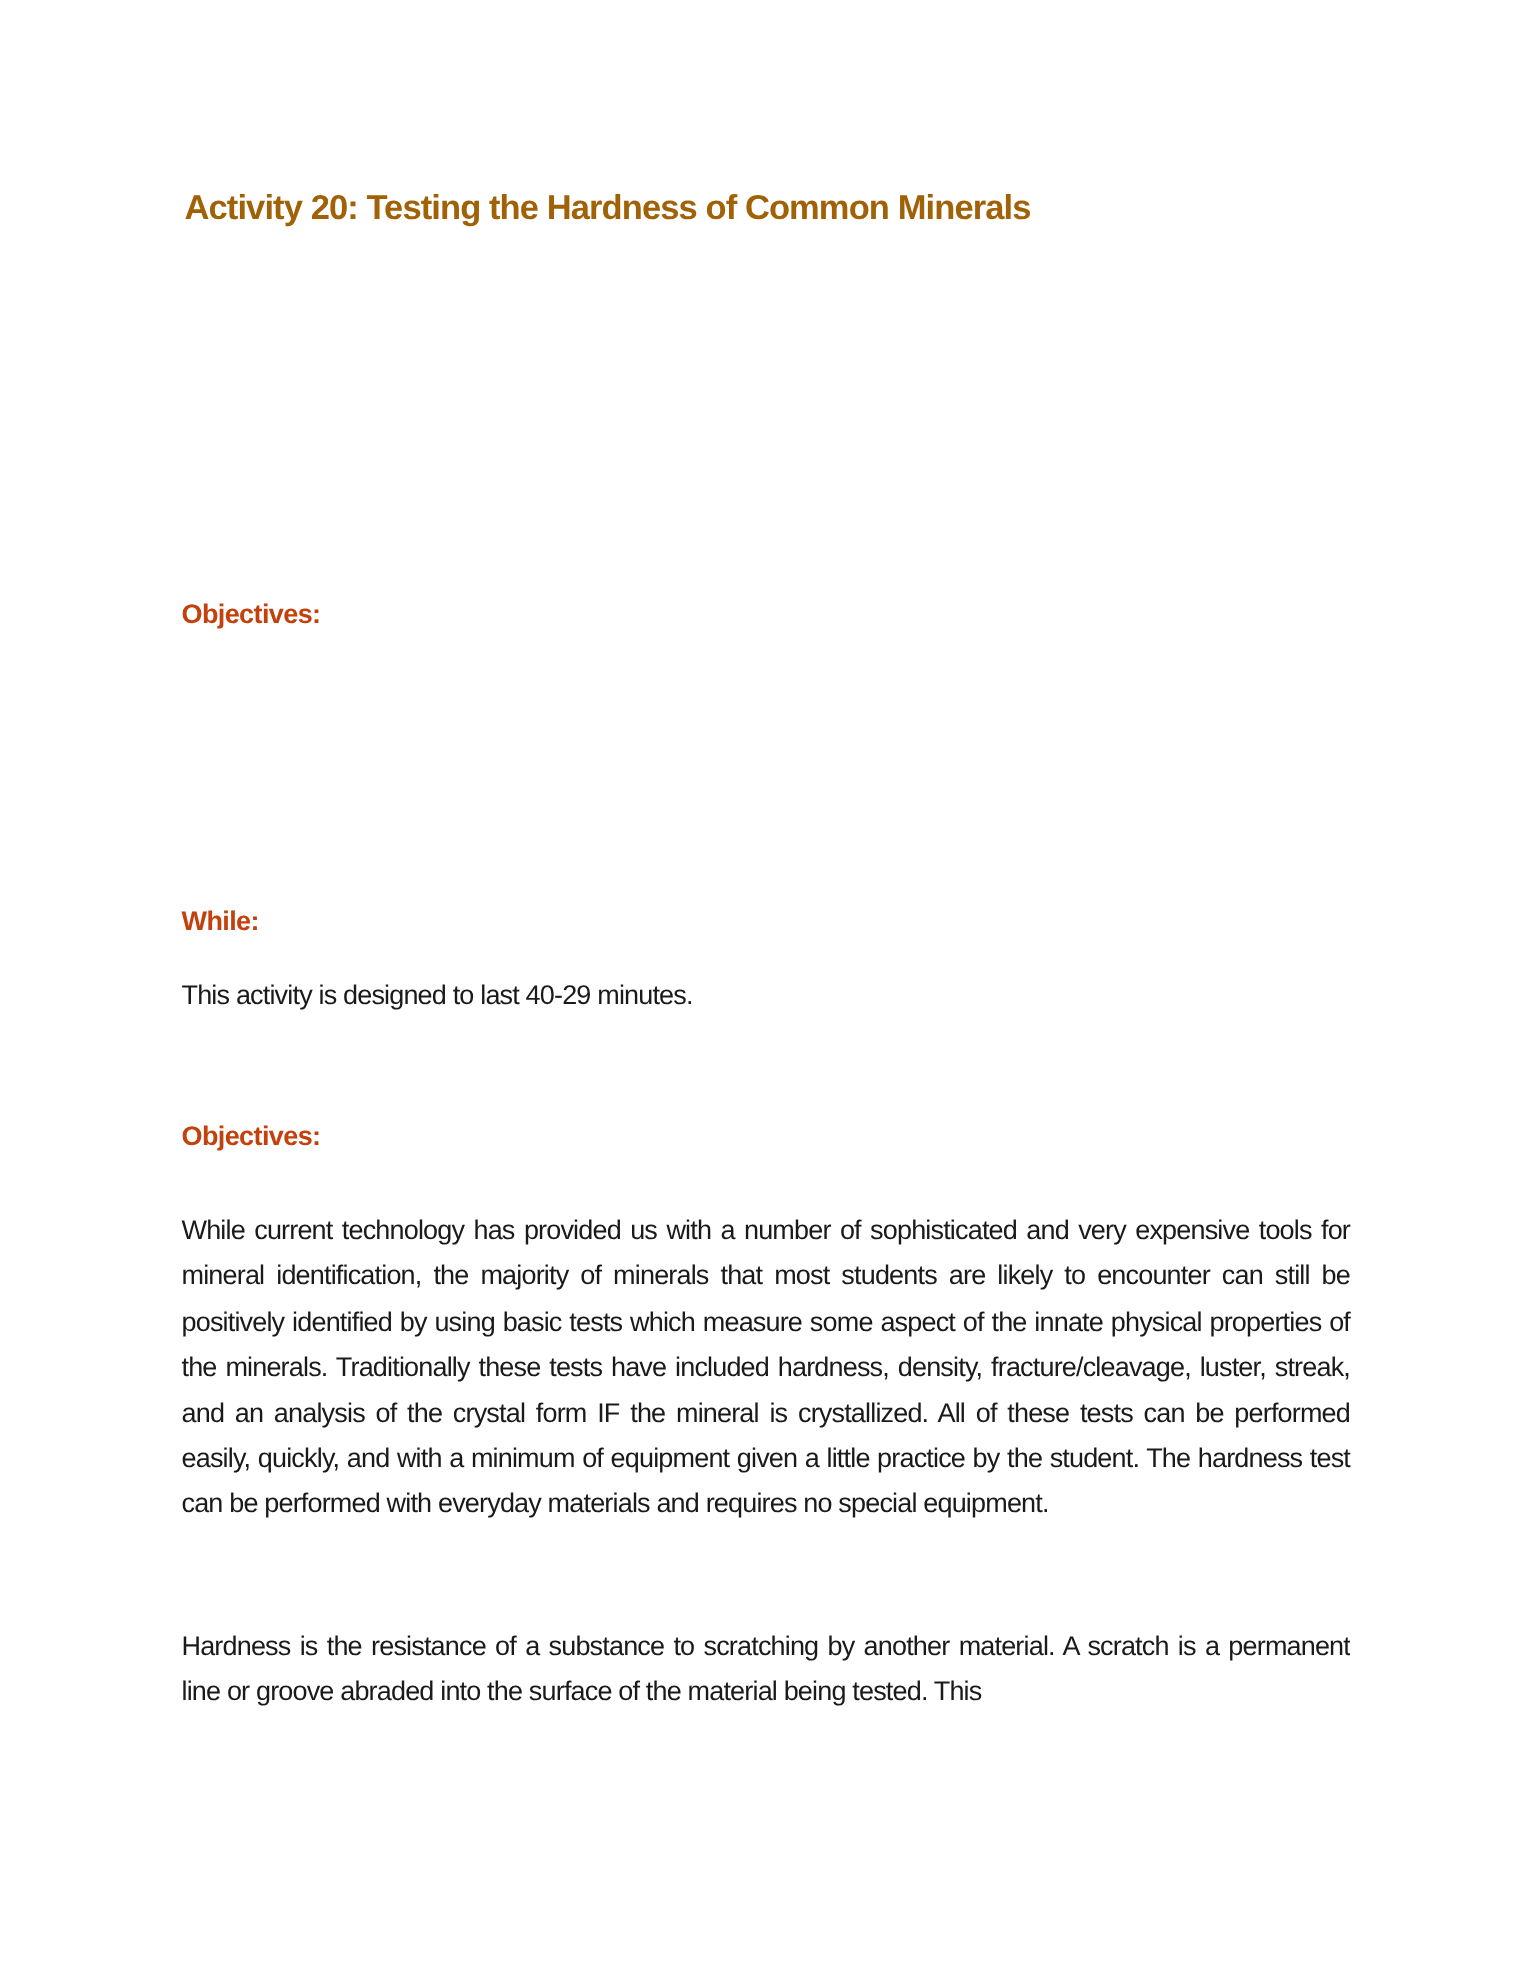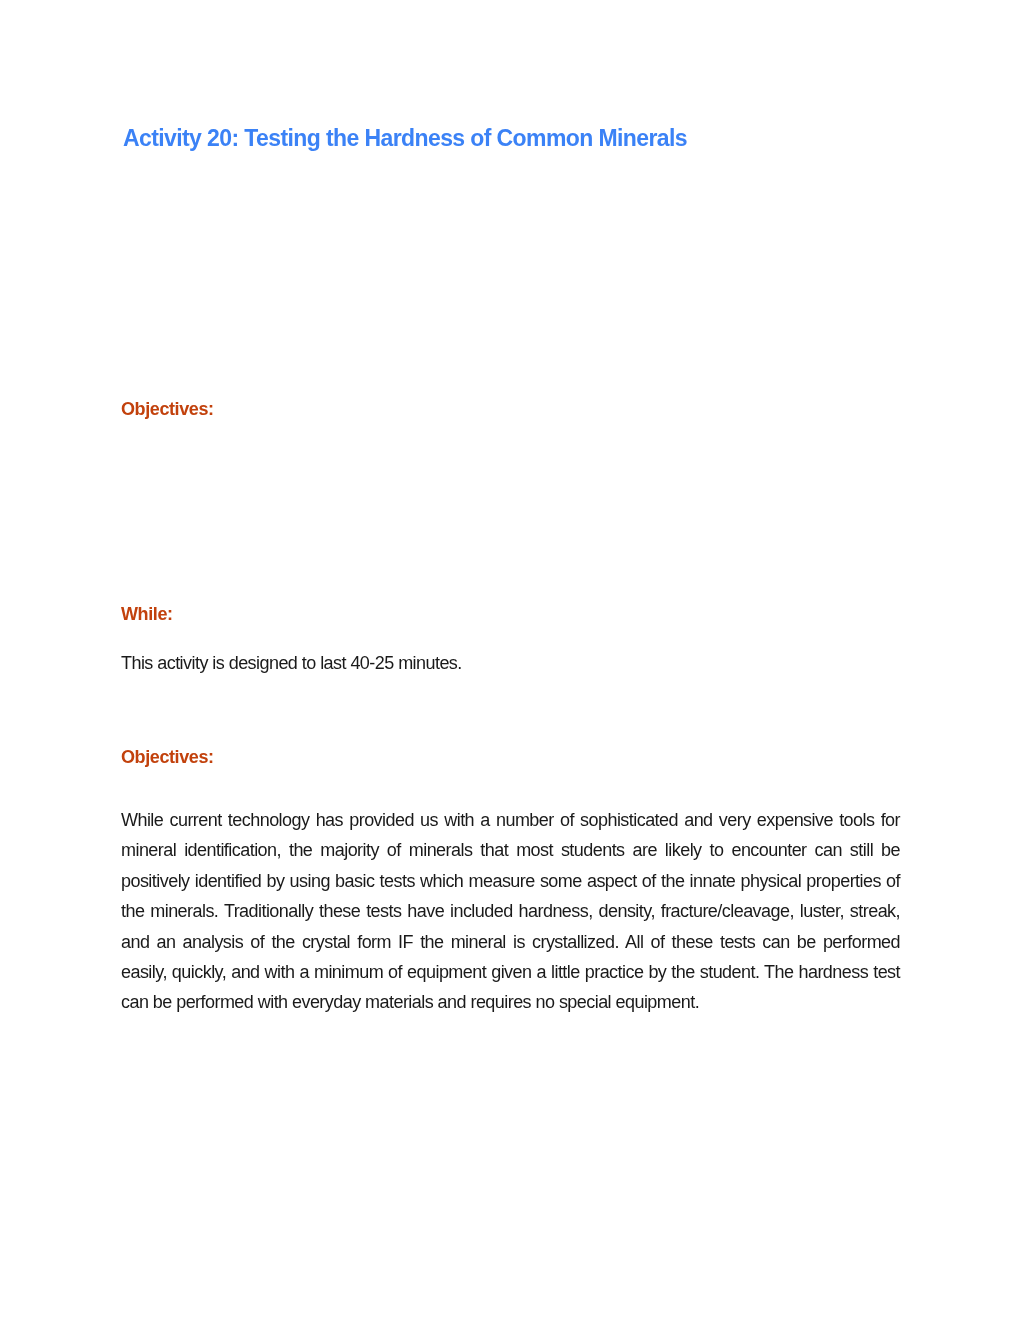"Activity 20: Testing the Hardness" .title { color: #3b82f6 -> #a16207 }
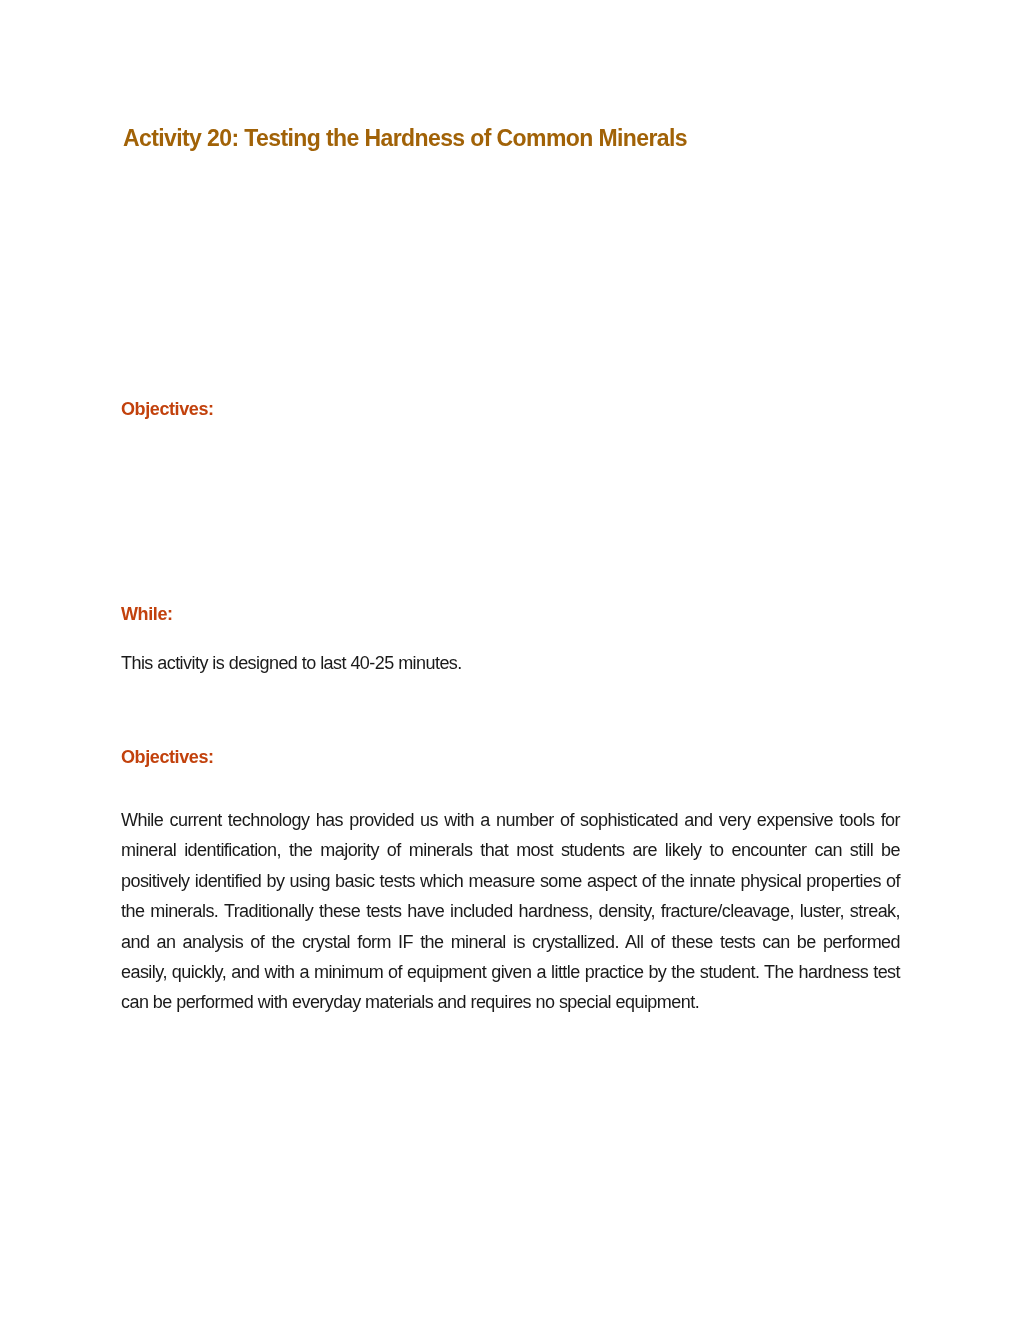"This activity is designed to" div.p { text: 40-25 -> 40-29 }
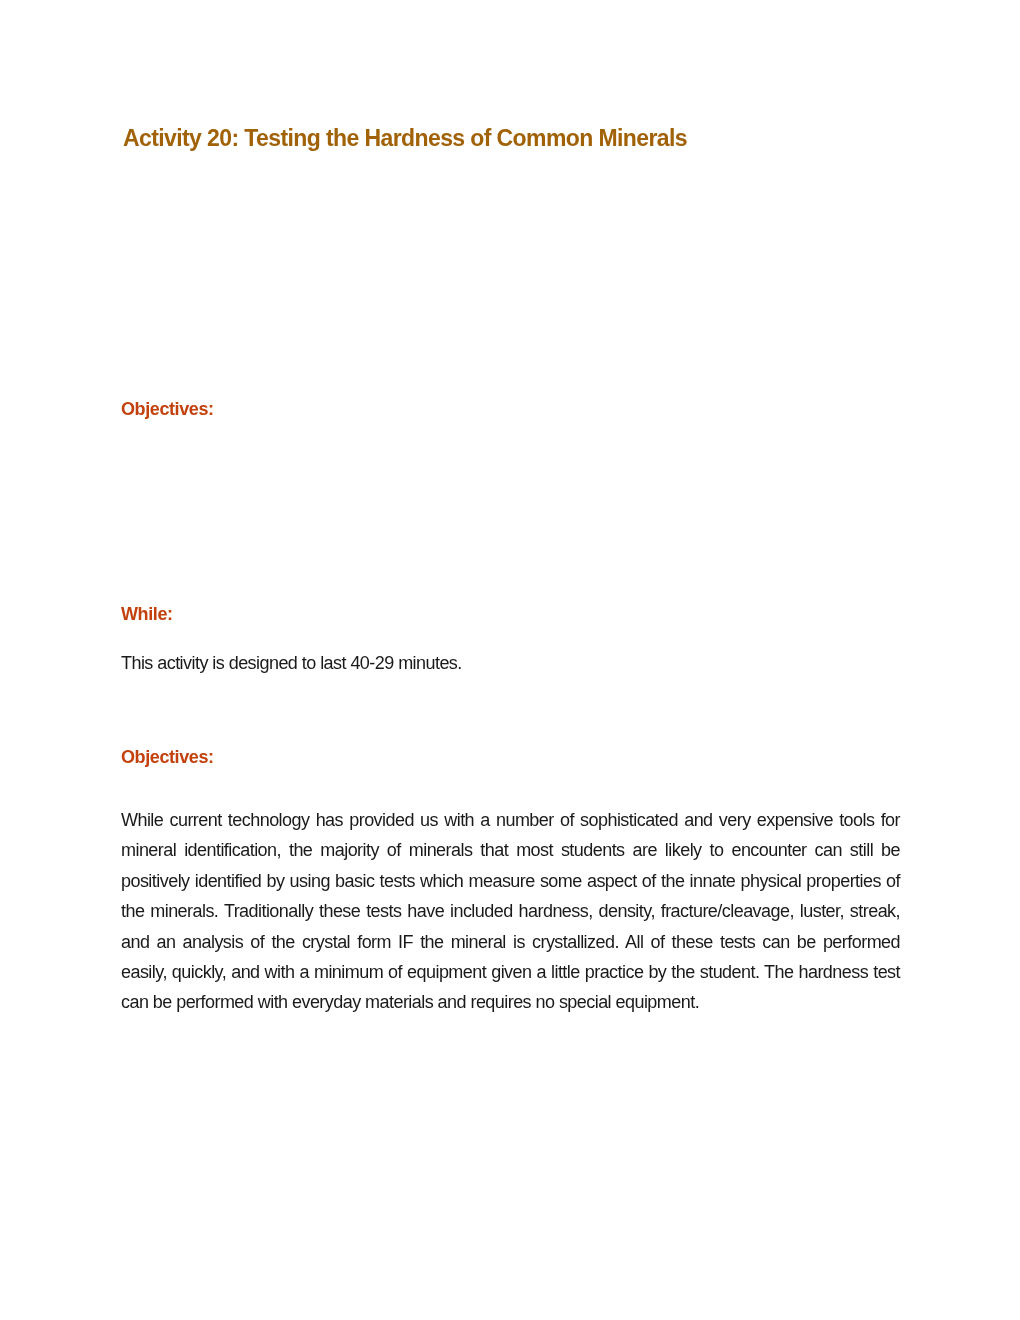"Hardness is the resistance of" div.p { html: none -> <div>Hardness is the resistance of a substance to scratching by another material. A scratch is a permanent line or groove abraded into the surface of the material being tested. This</div> }
